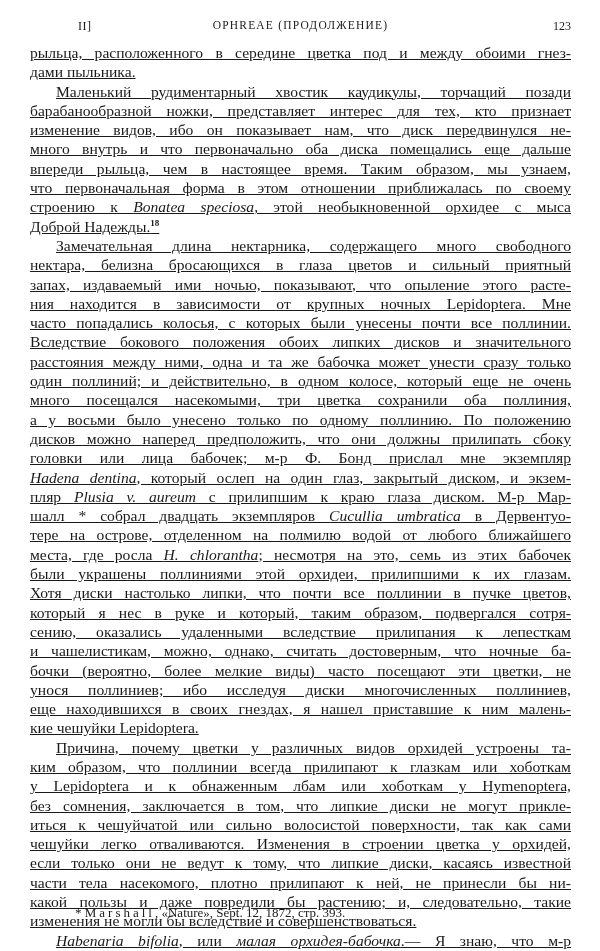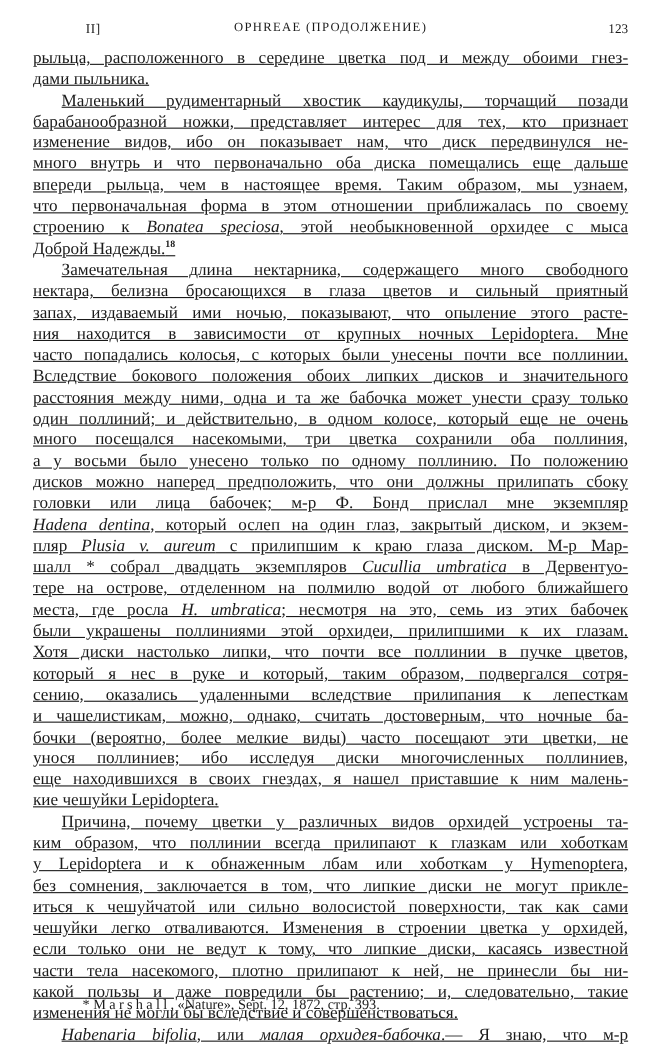"H. umbratica" i { text: umbratica -> chlorantha }
